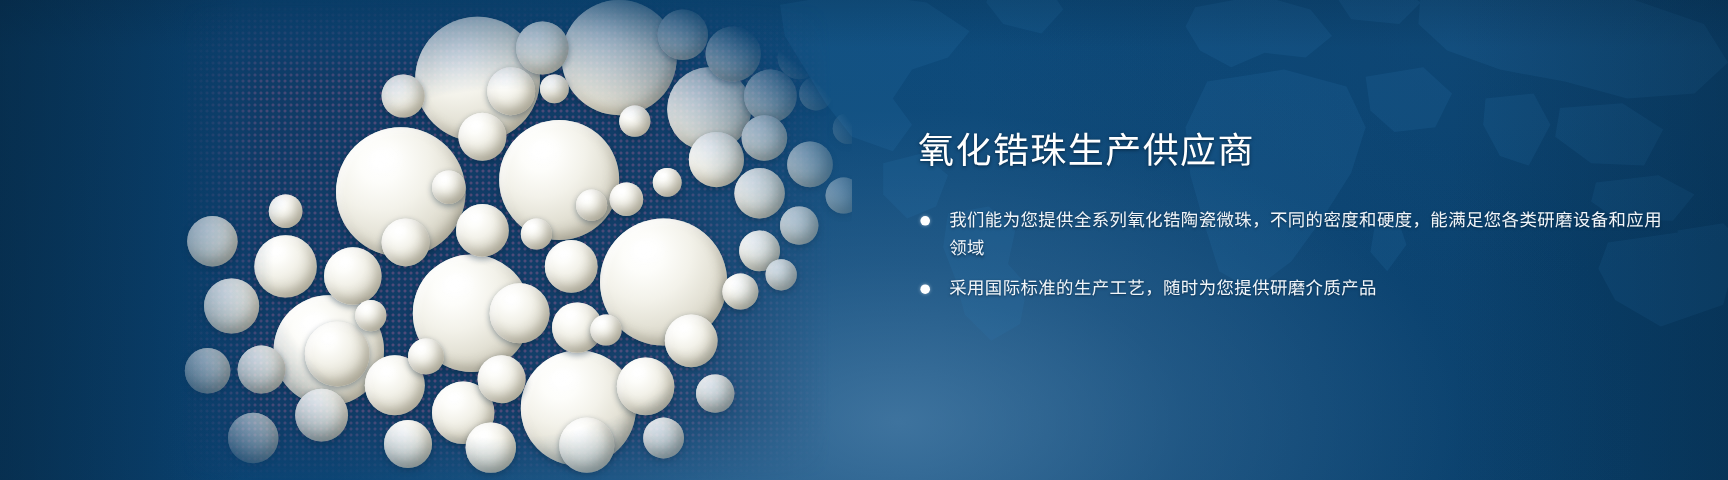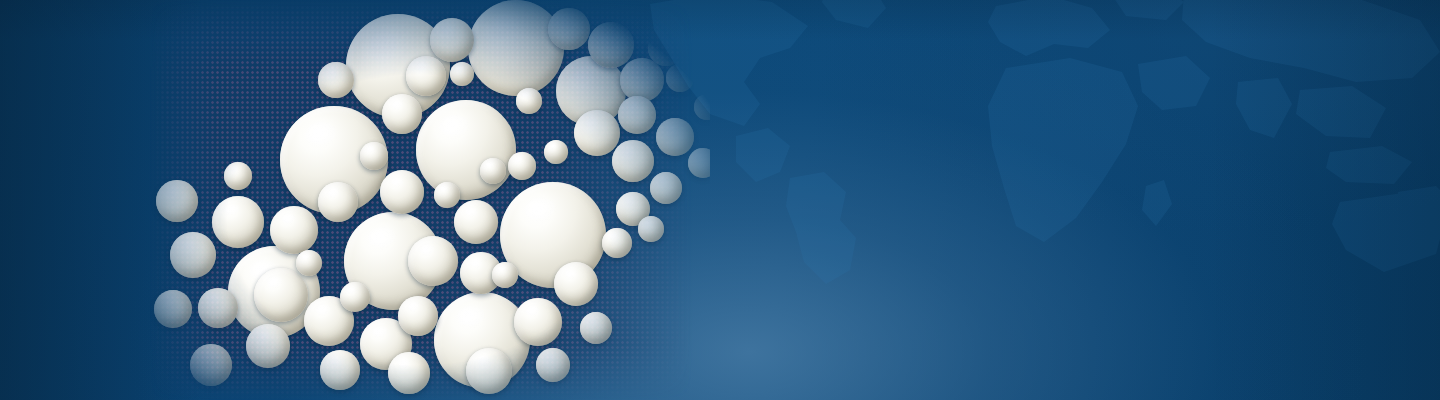"氧化锆珠生产供应商" h1.headline { html: none -> <h1>氧化锆珠生产供应商</h1> }
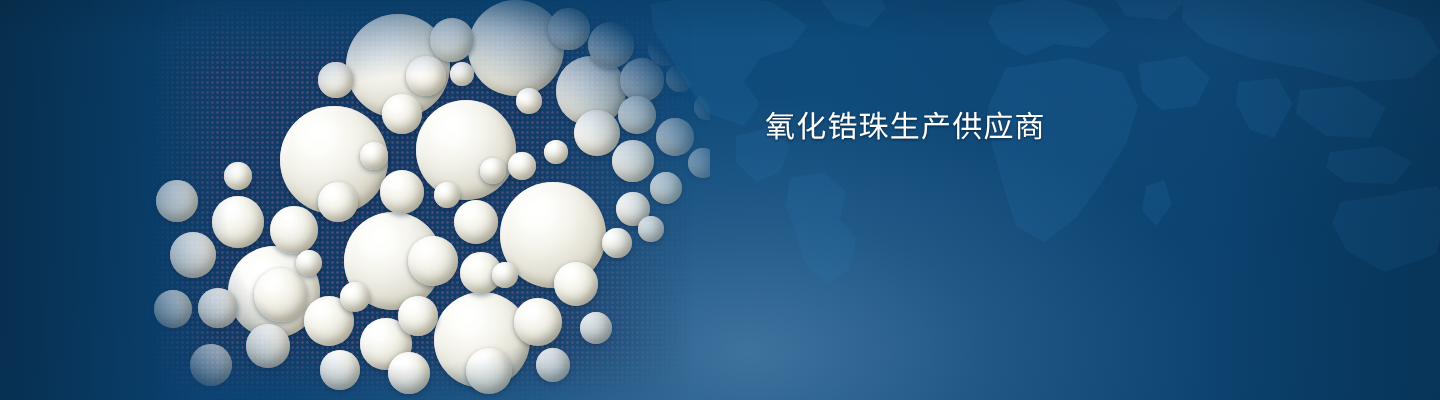"我们能为您提供全系列氧化锆陶瓷微珠，不同的密度和硬度，能满足您各类研磨设备和应用" li.bullet { html: none -> <li> <span></span> <span>我们能为您提供全系列氧化锆陶瓷微珠，不同的密度和硬度，能满足您各类研磨设备和应用领域</span> </li> }
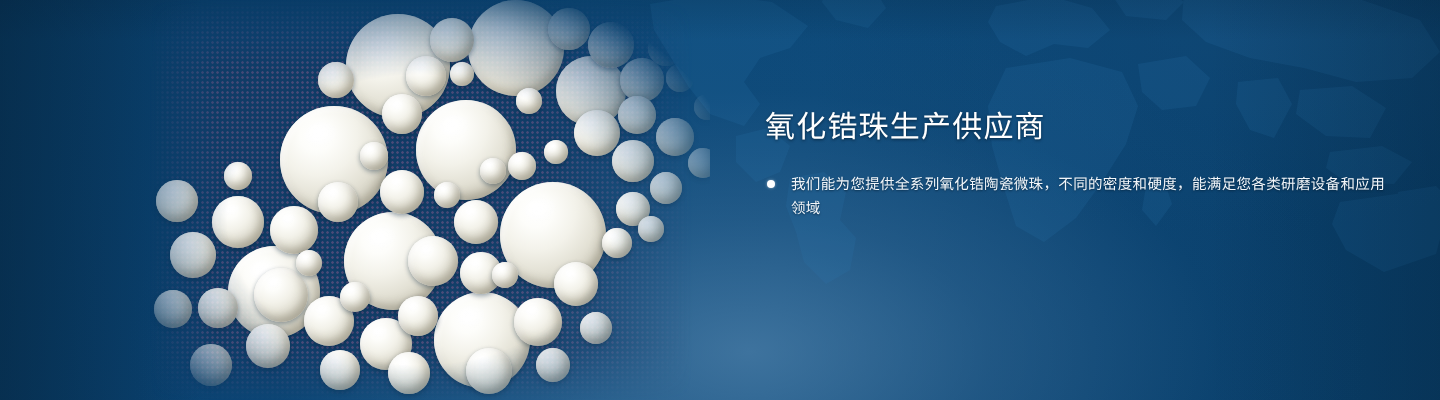"采用国际标准的生产工艺，随时为您提供研磨介质产品" li.bullet { html: none -> <li> <span></span> <span>采用国际标准的生产工艺，随时为您提供研磨介质产品</span> </li> }
